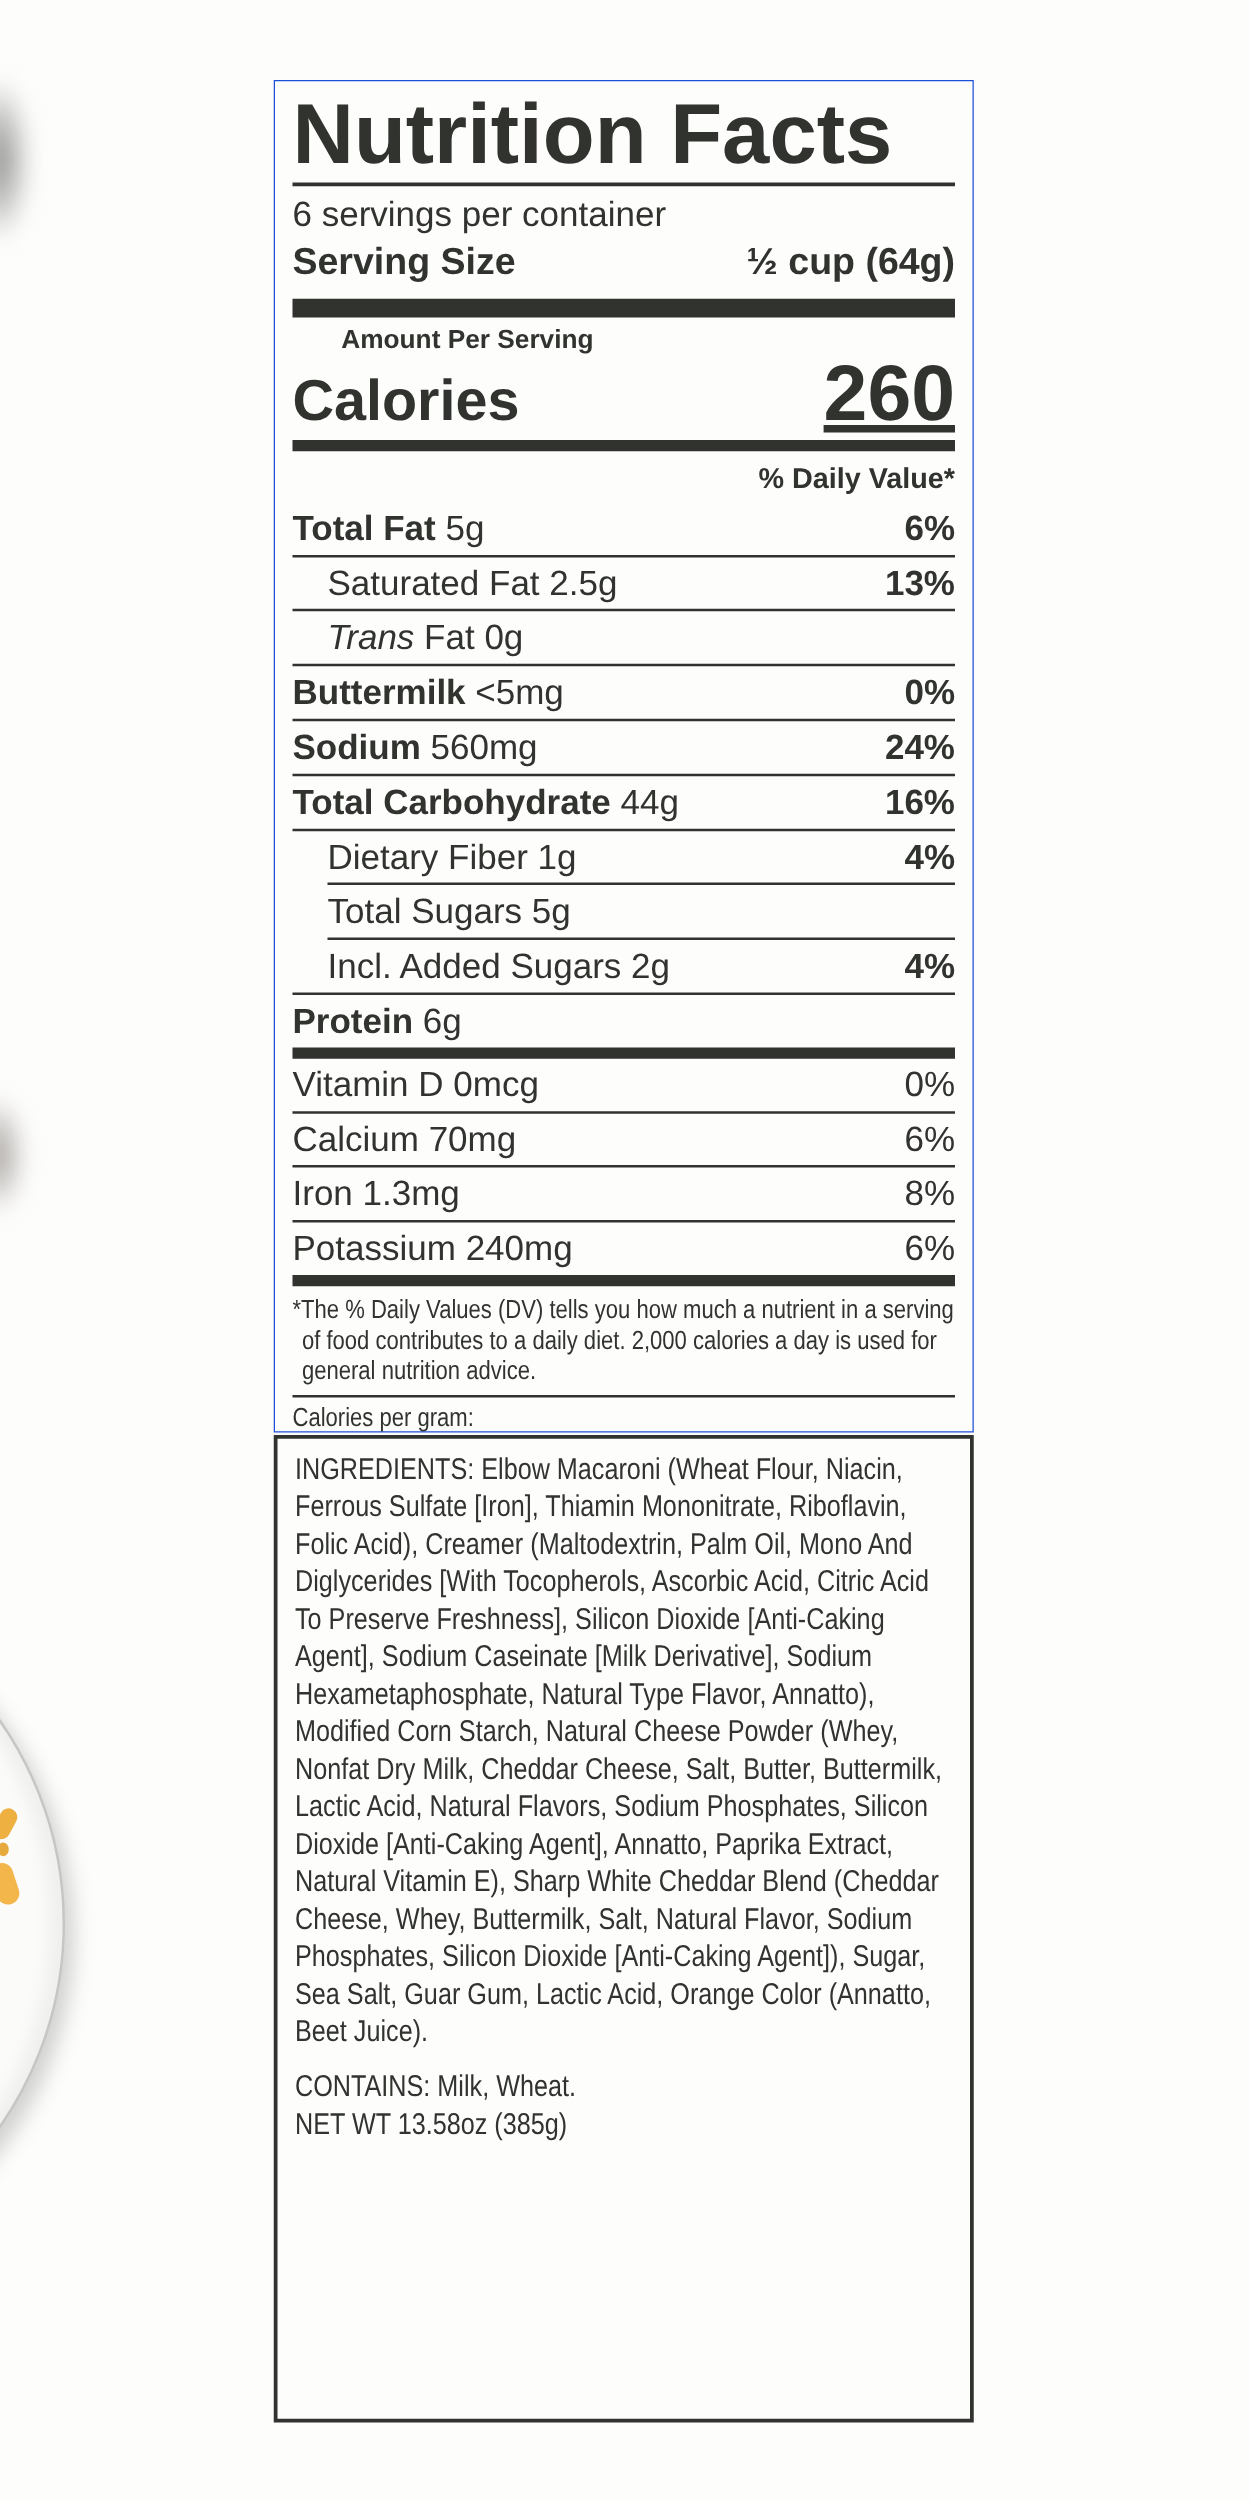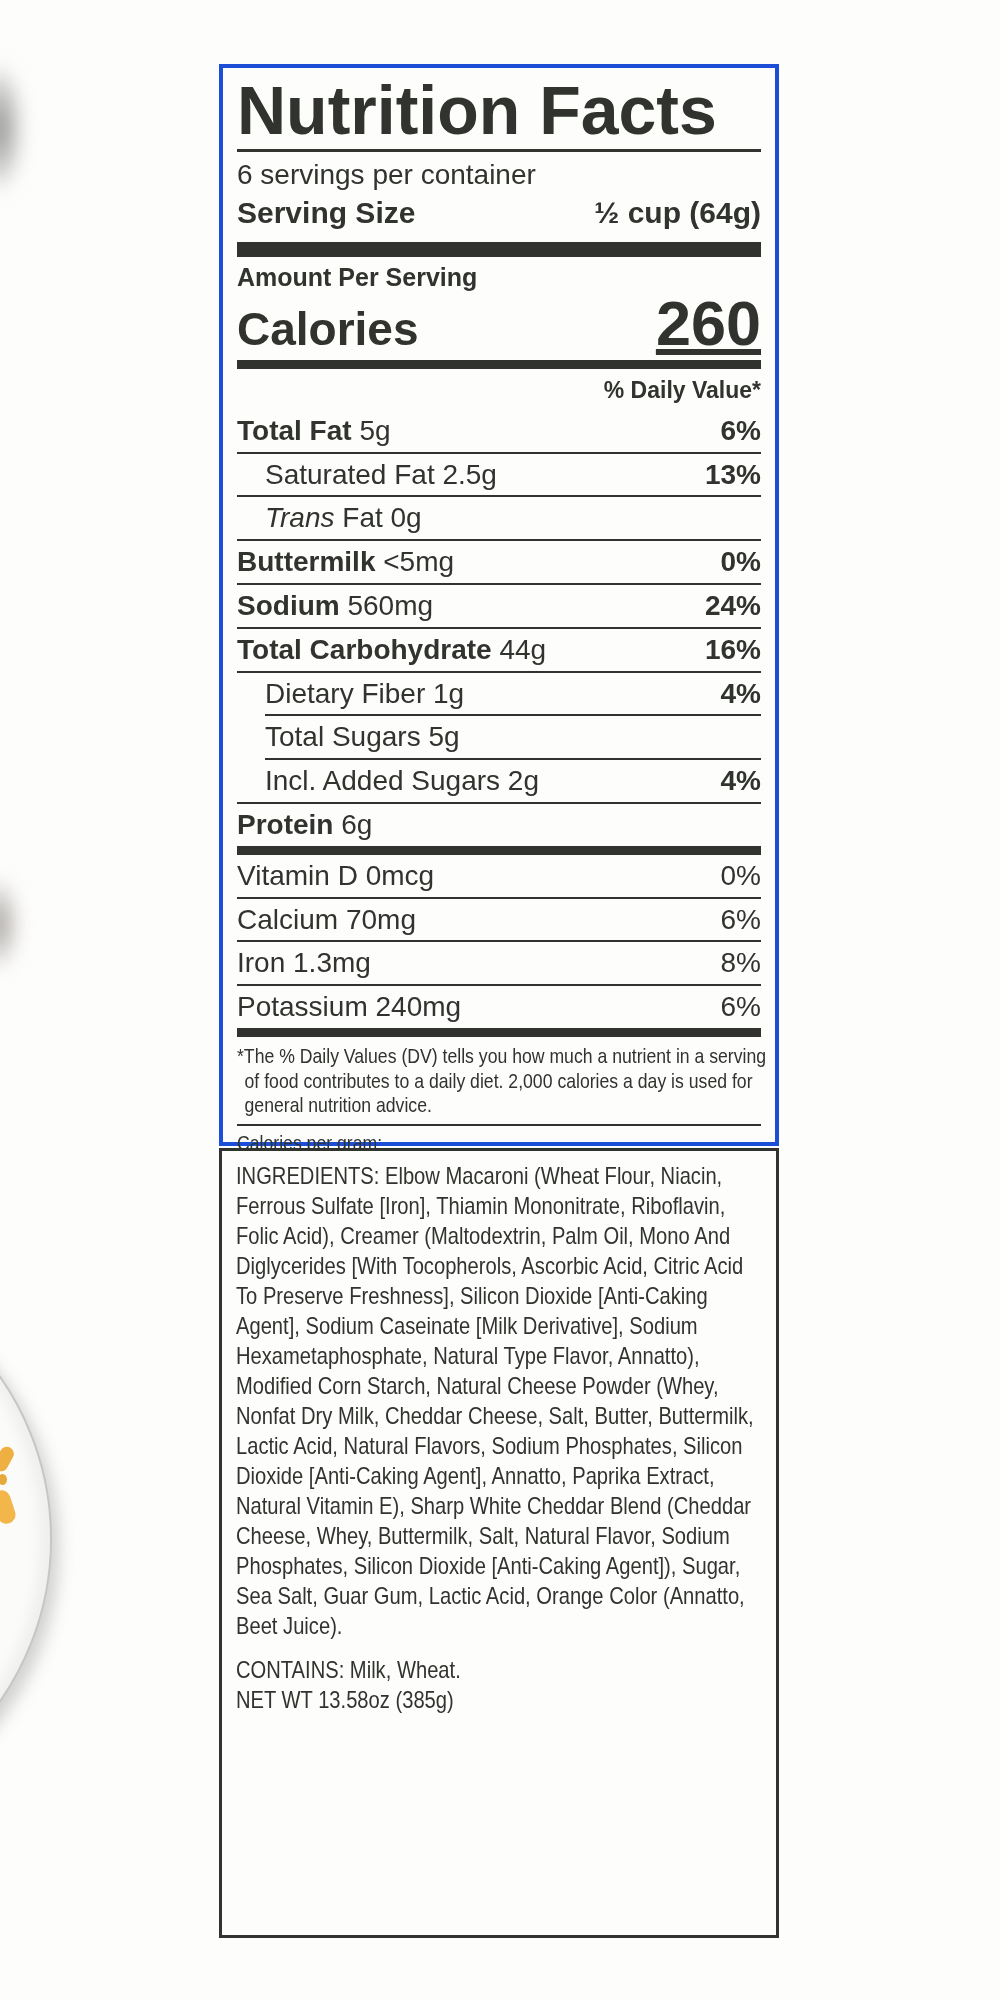"Nutrition Facts" #nf-box { border: 4px solid #1d4ed8 -> 1px solid #1d4ed8 }
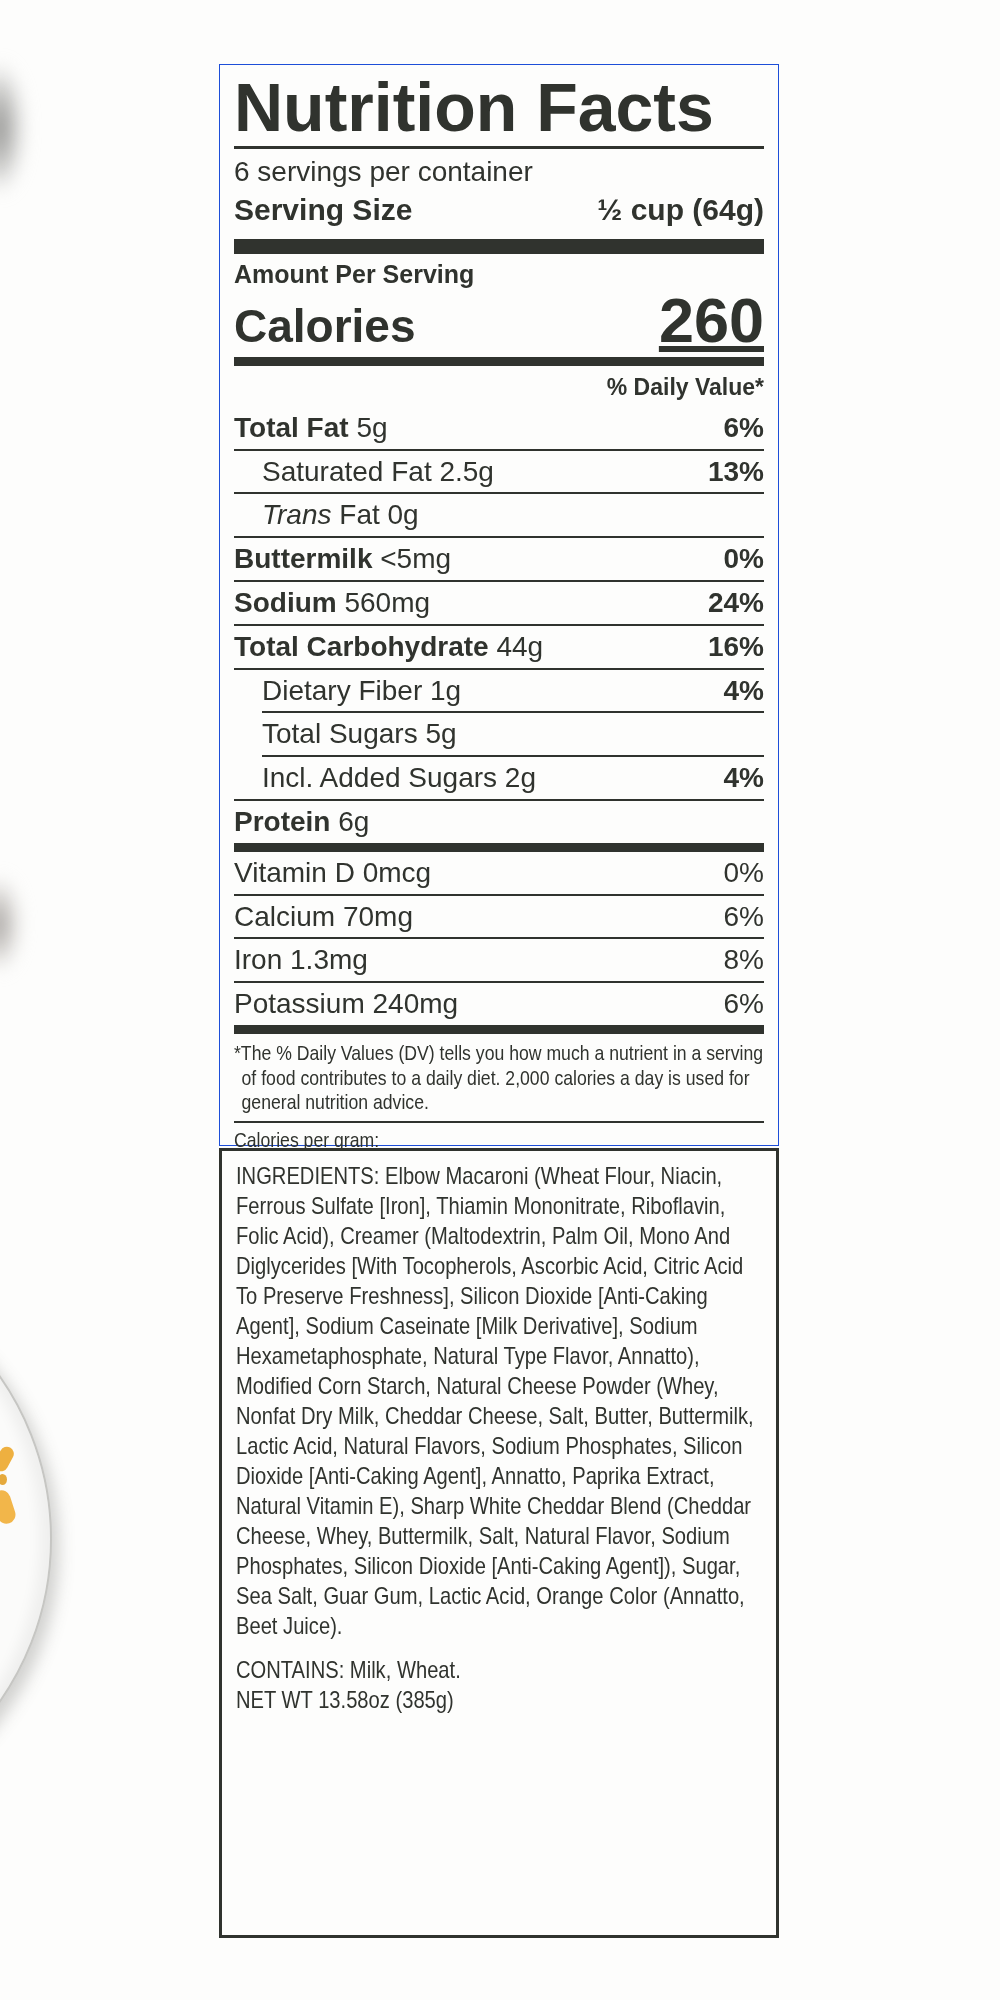"Amount Per Serving" .aps { font-size: 25px -> 21px; margin-left: none -> 39px }
